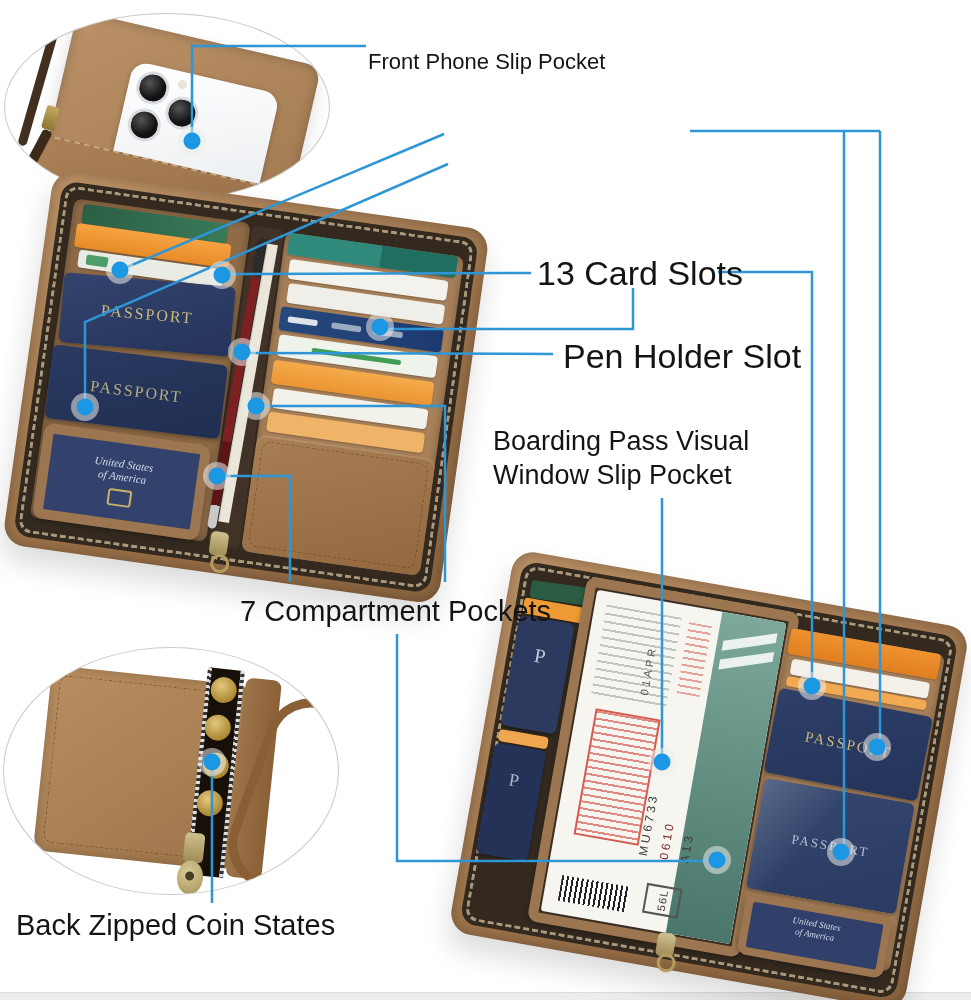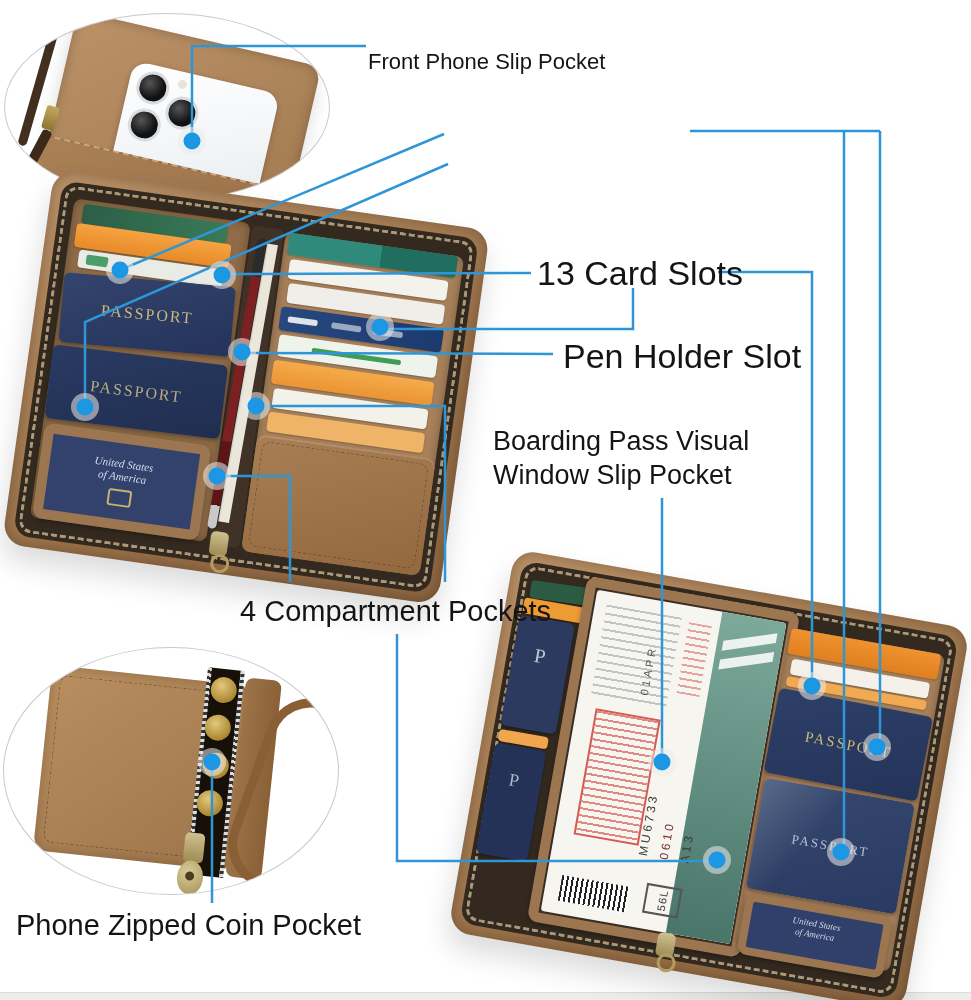"4 Compartment Pockets" div.label { text: 4 -> 7 }
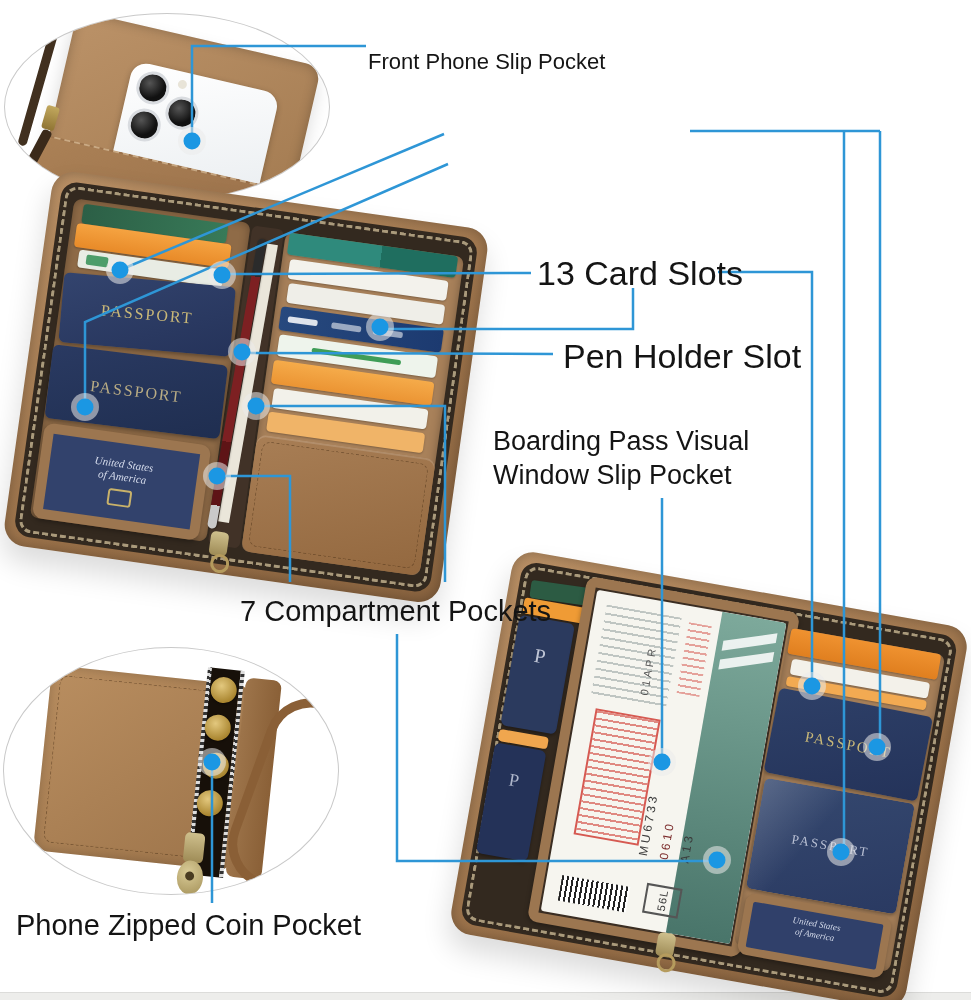"Phone Zipped Coin Pocket" div.label { text: Phone Zipped Coin Pocket -> Back Zipped Coin States }
